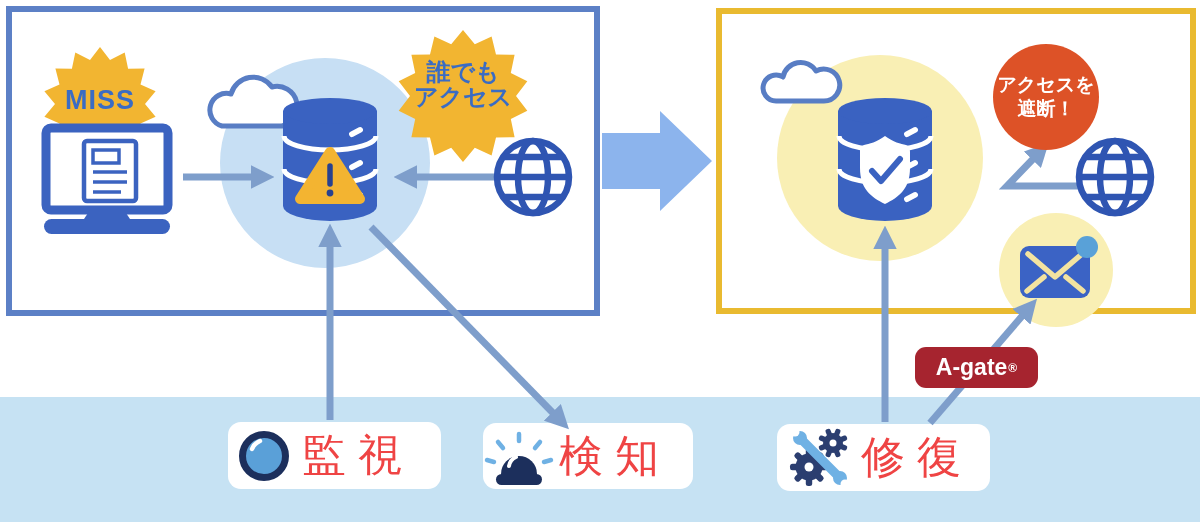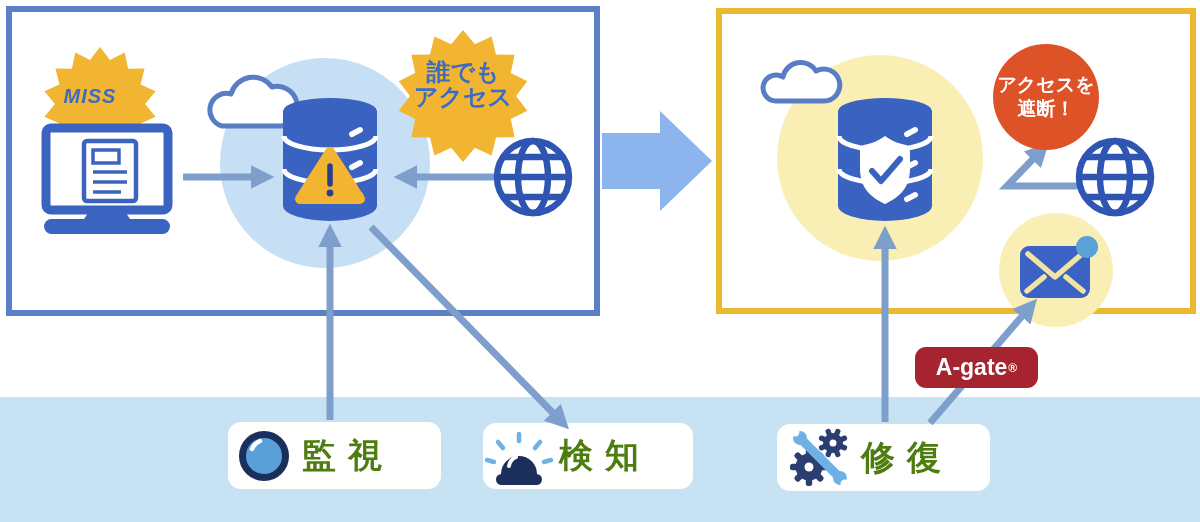"MISS" #miss-text { font-size: 20px -> 27px; font-style: italic -> none; left: 35px -> 45px }
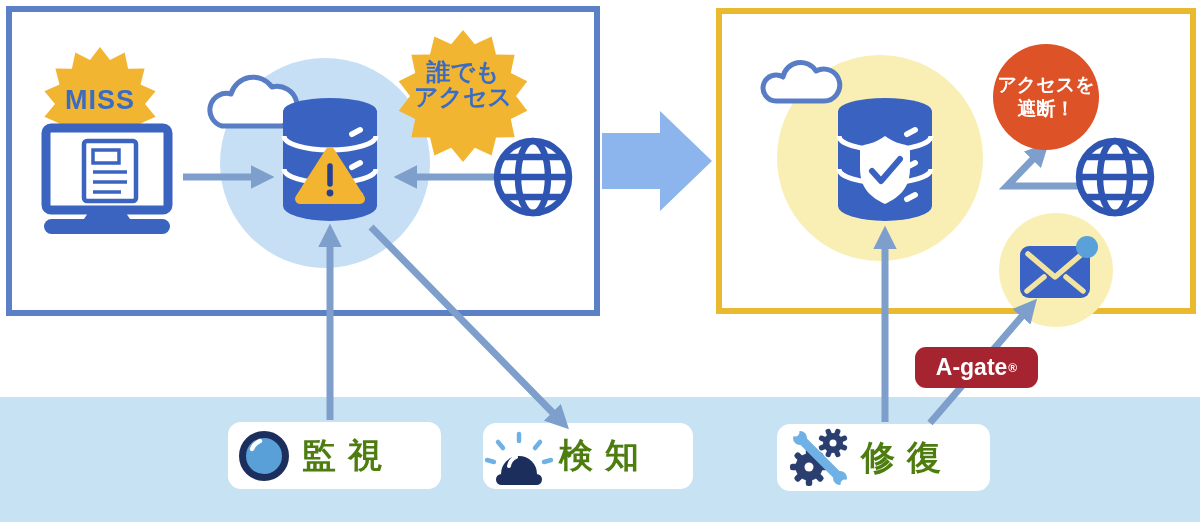"監視" .step-label { color: #4d7c0f -> #ef4444; font-size: 34px -> 44px; font-weight: bold -> normal }
